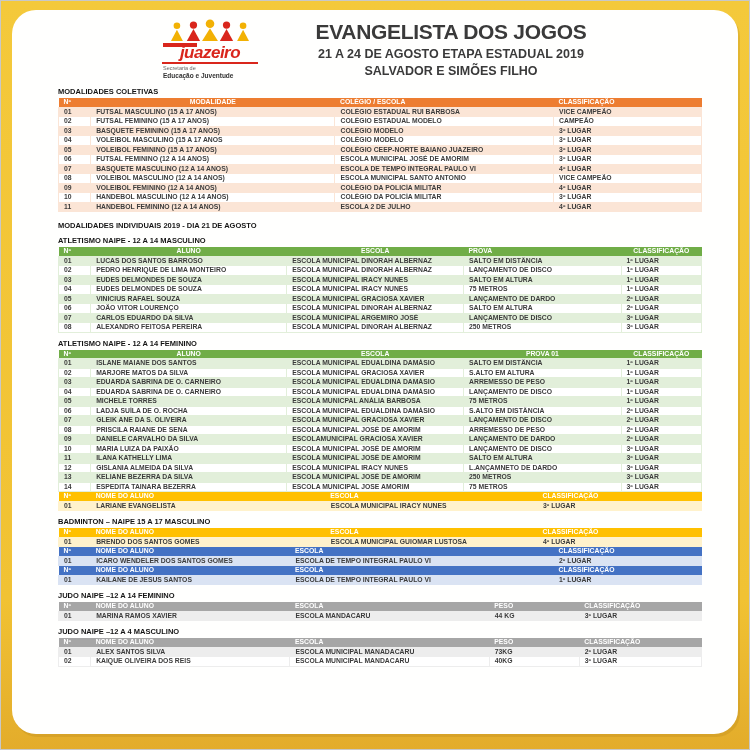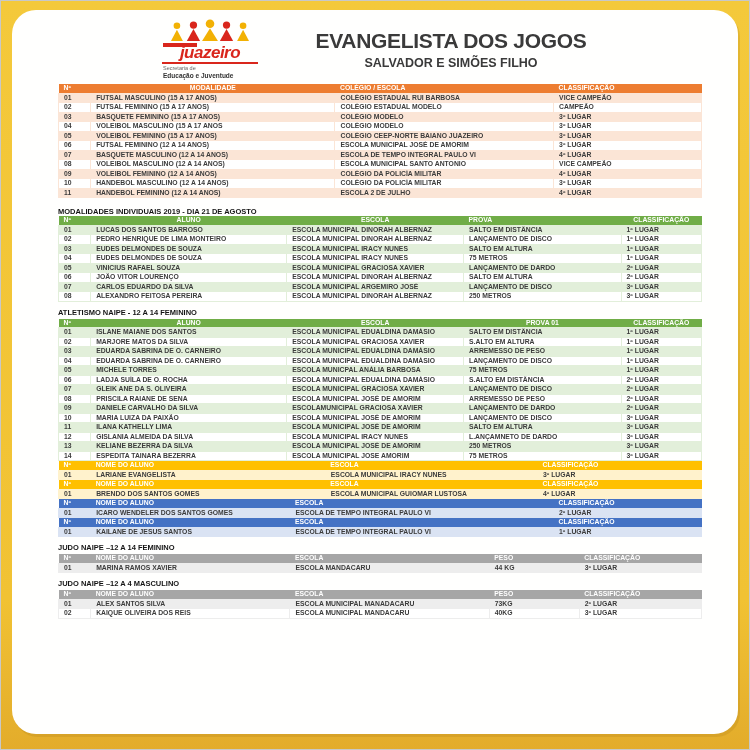"21 A 24 DE AGOSTO" div.sub-title { html: none -> <div>21 A 24 DE AGOSTO ETAPA ESTADUAL 2019</div> }
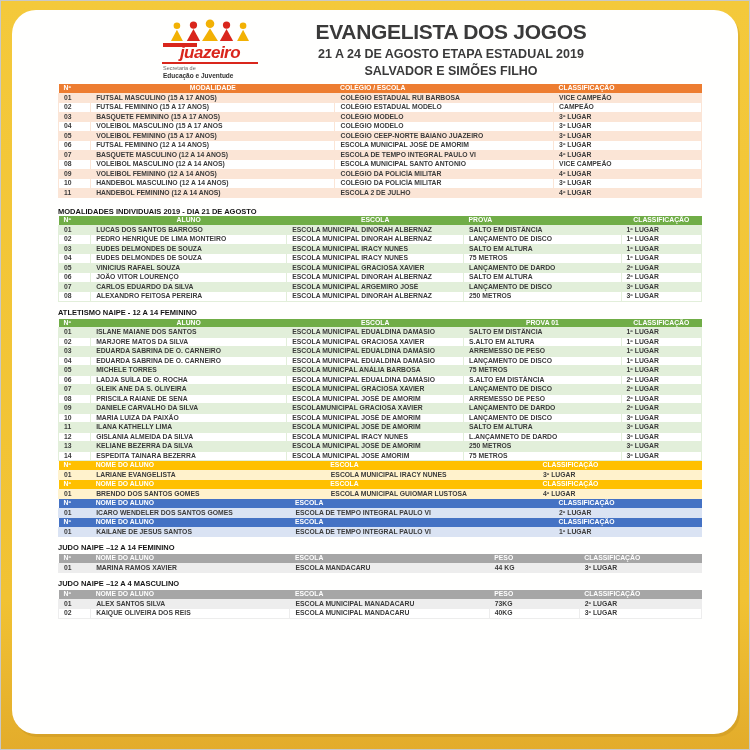"MODALIDADES COLETIVAS" div.section-title { html: none -> <div>MODALIDADES COLETIVAS</div> }
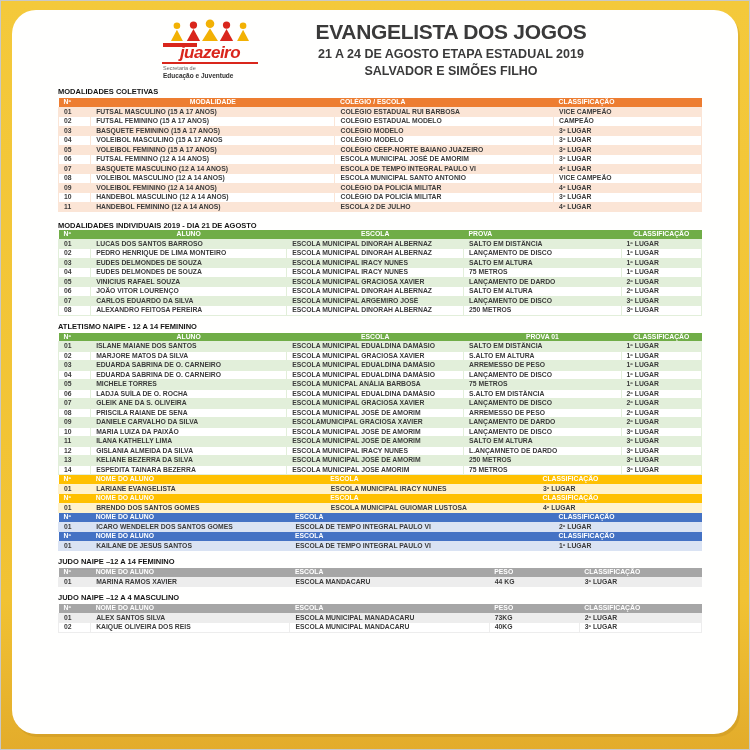"ATLETISMO NAIPE - 12 A 14 MASCULINO" div.section-title { html: none -> <div>ATLETISMO NAIPE - 12 A 14 MASCULINO</div> }
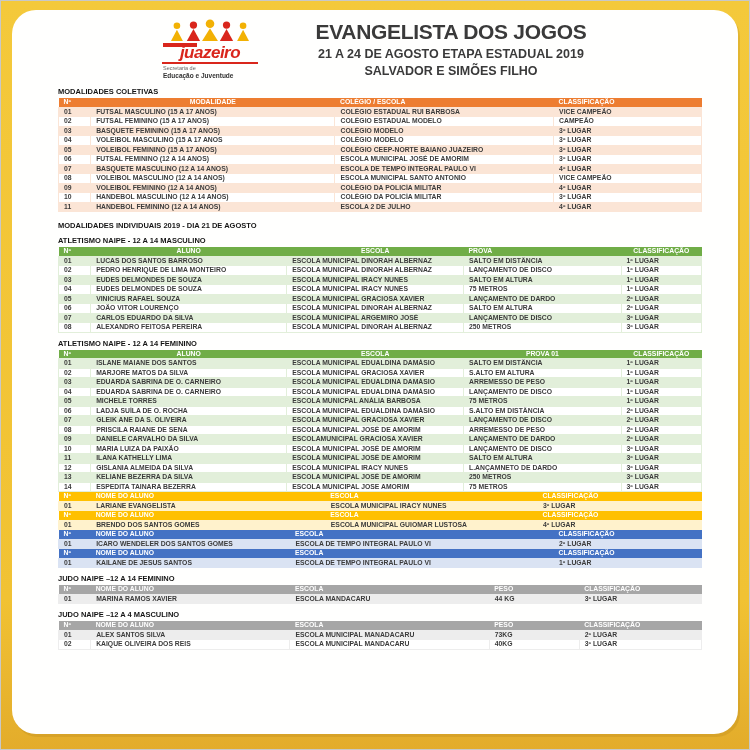"BADMINTON – NAIPE 15 A" div.section-title { html: none -> <div>BADMINTON – NAIPE 15 A 17 MASCULINO</div> }
